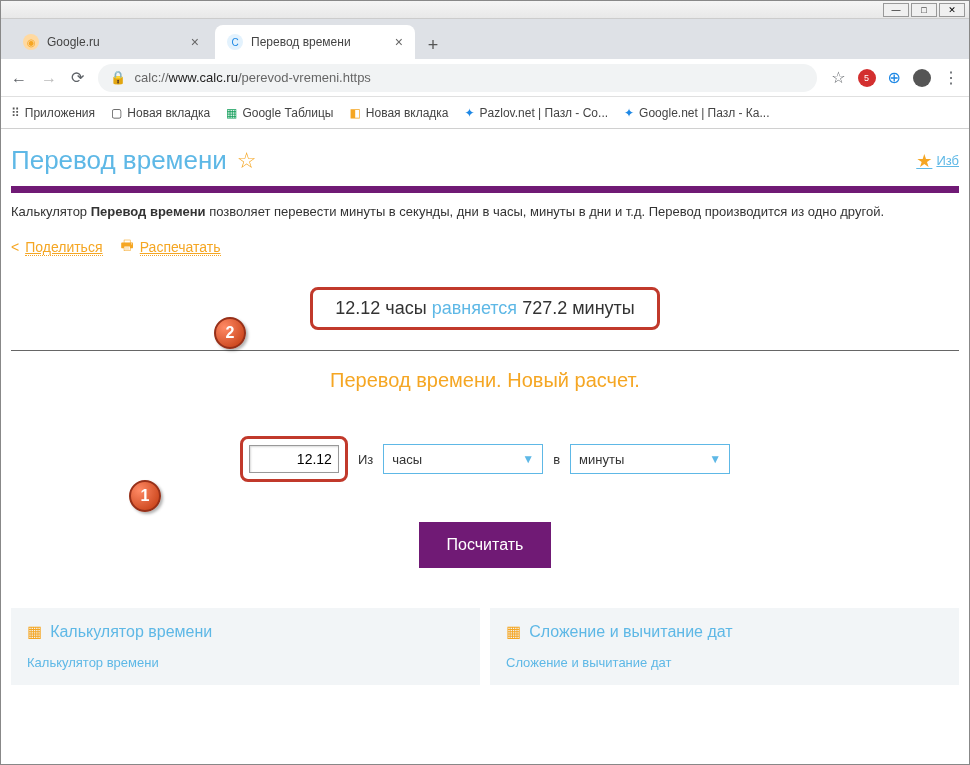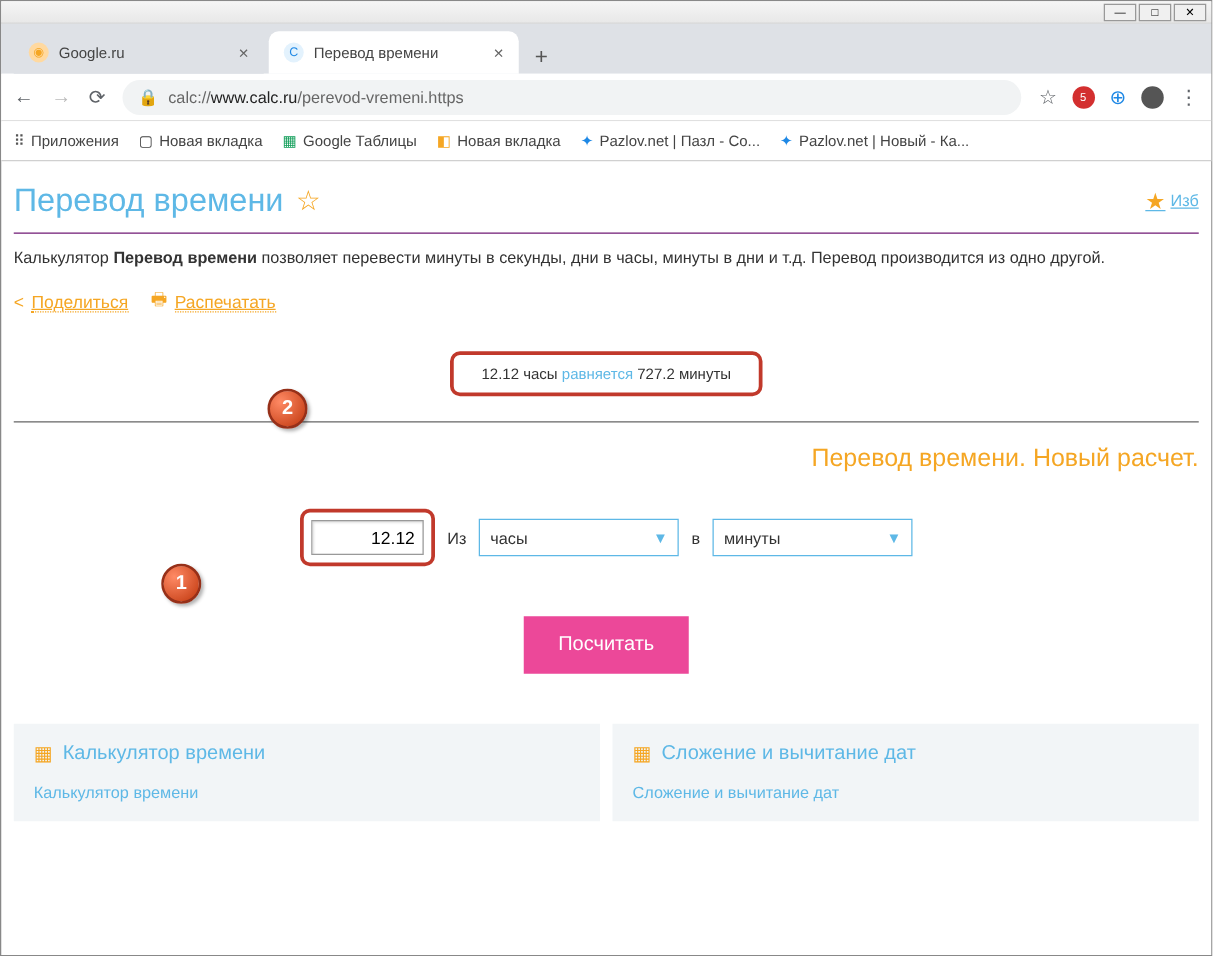"Pazlov.net | Новый - Ка..." span { text: Pazlov.net | Новый -> Google.net | Пазл }
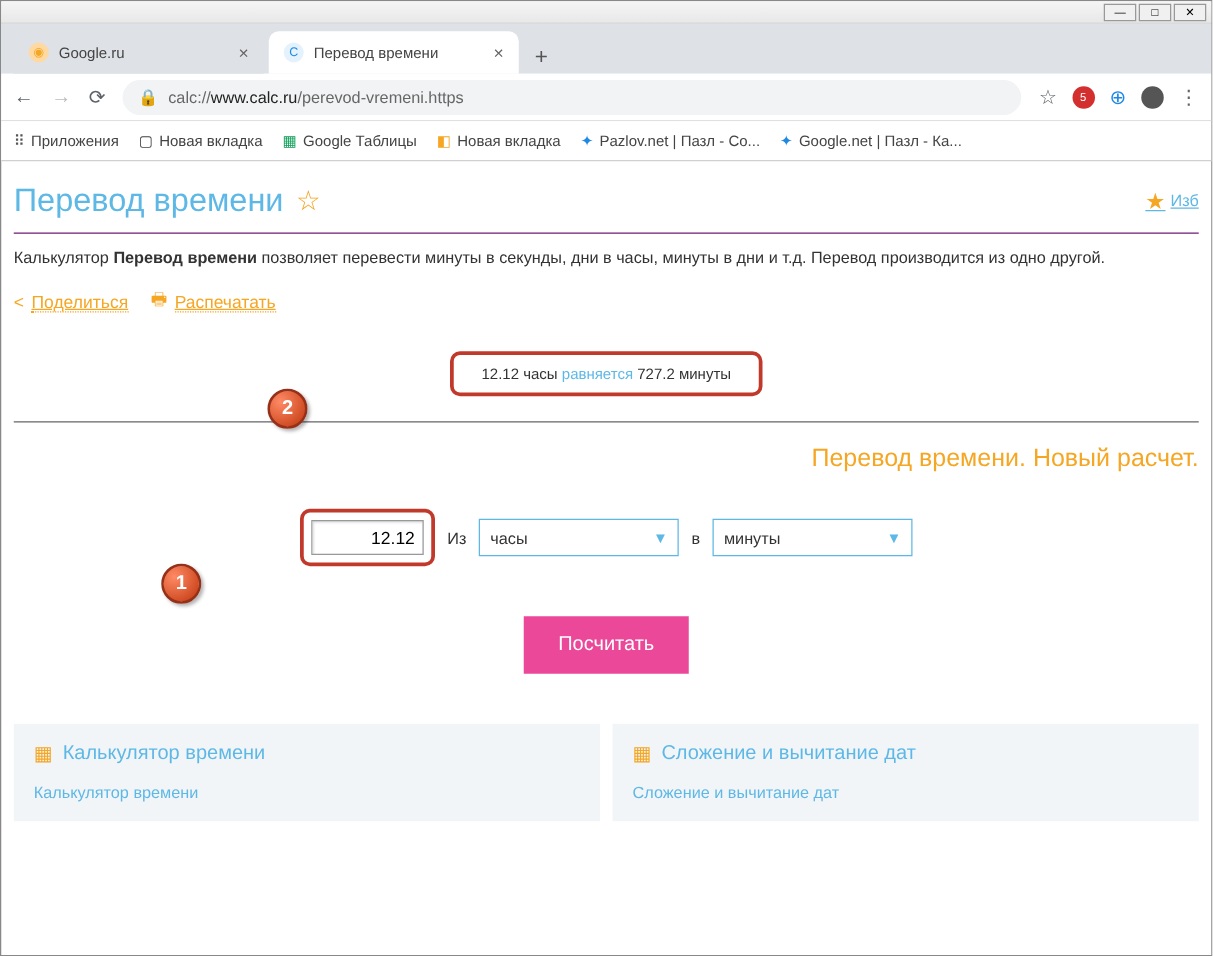"Калькулятор Перевод времени позволяет" .desc { border-top: 1px solid #701a75 -> 7px solid #701a75 }
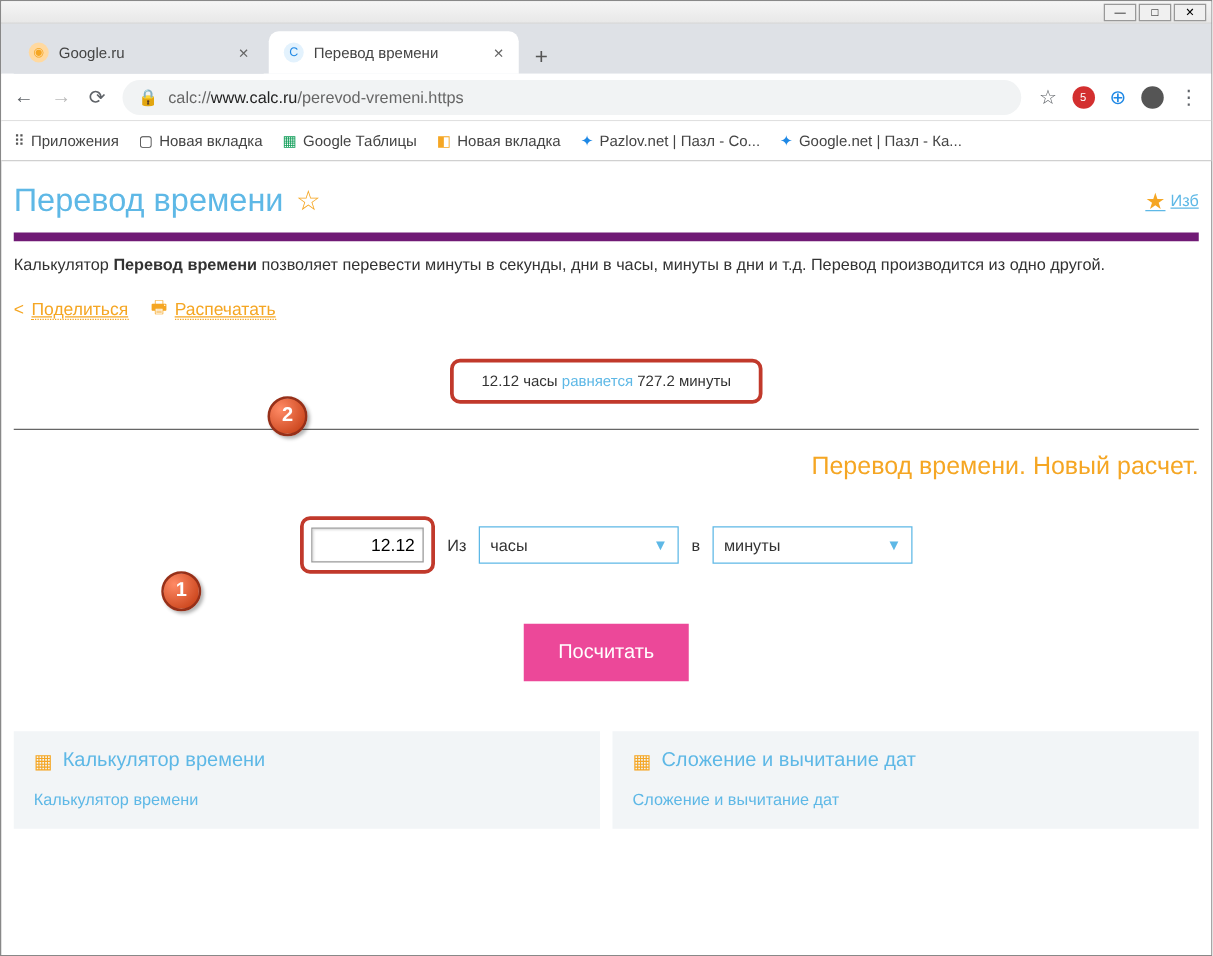"12.12 часы равняется 727.2 минуты" .result-box { font-size: 12px -> 18px }
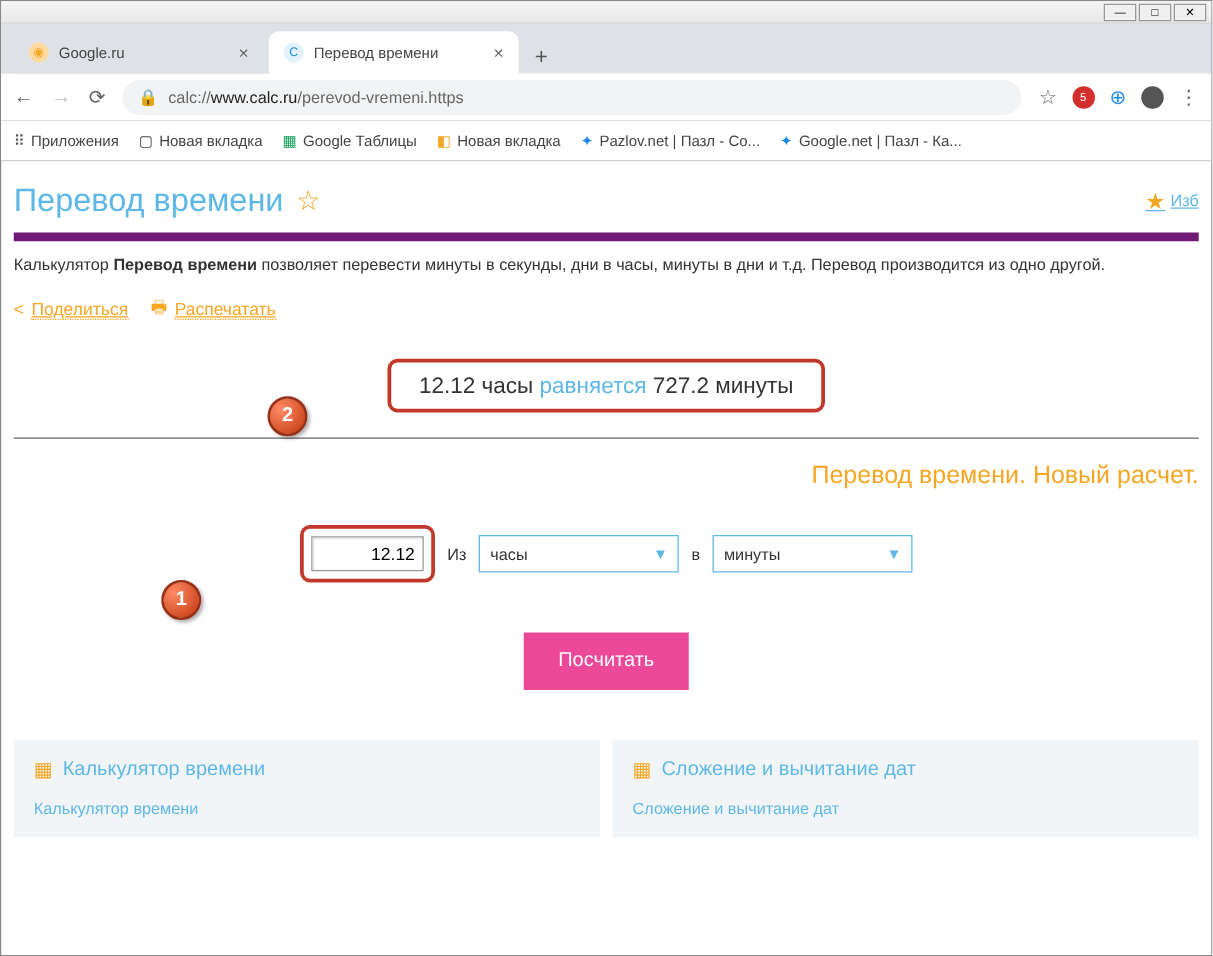"Перевод времени. Новый расчет." .sub-heading { margin-bottom: 28px -> 44px; text-align: right -> center }
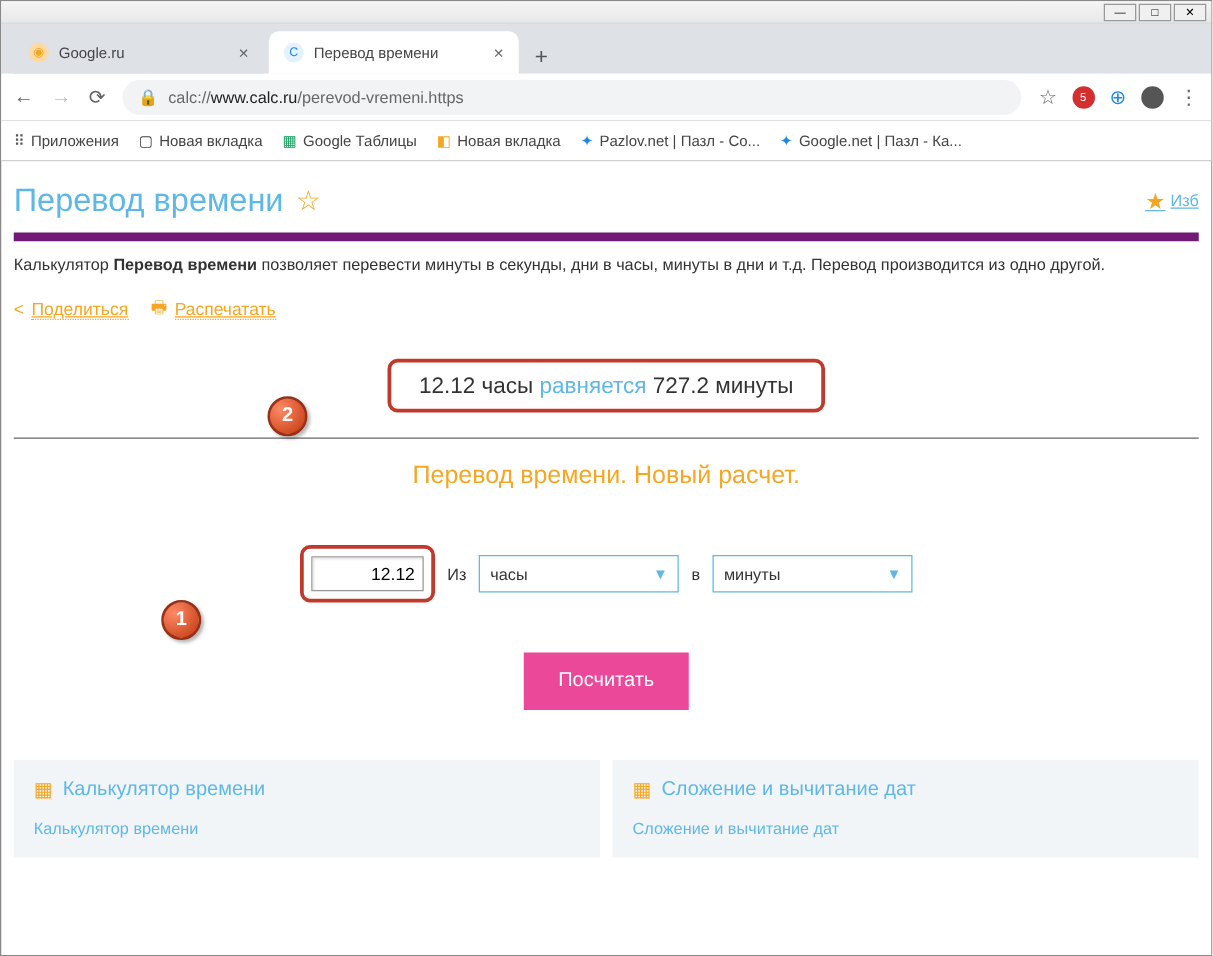"Посчитать" .calc-btn { background: #ec4899 -> #701a75 }
